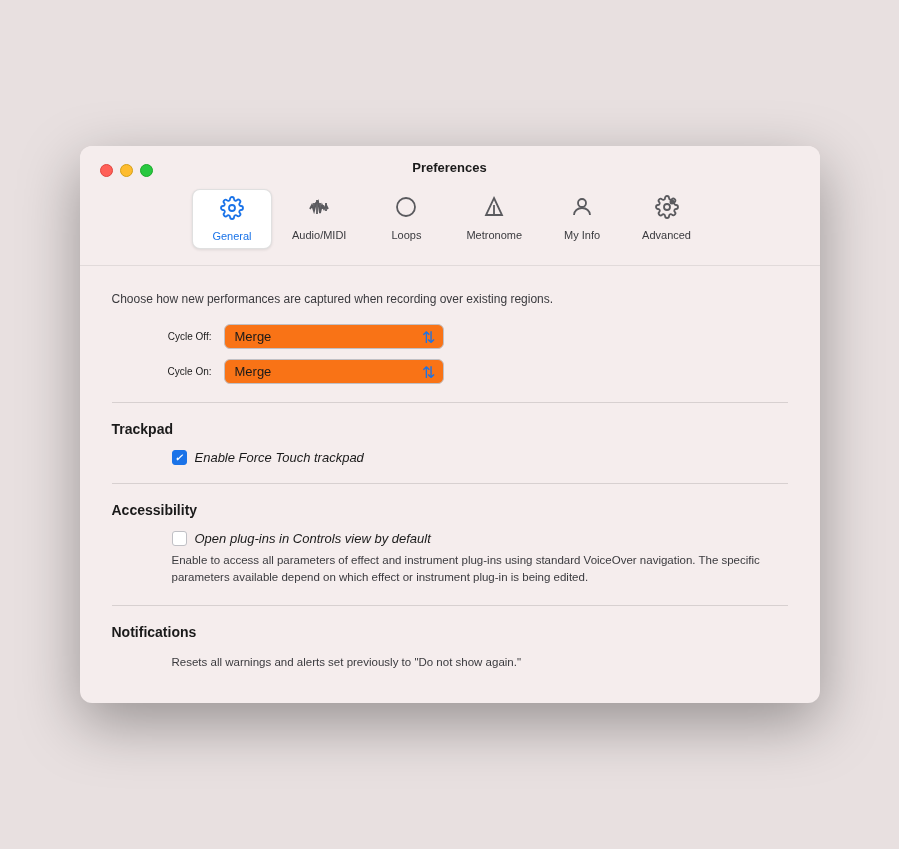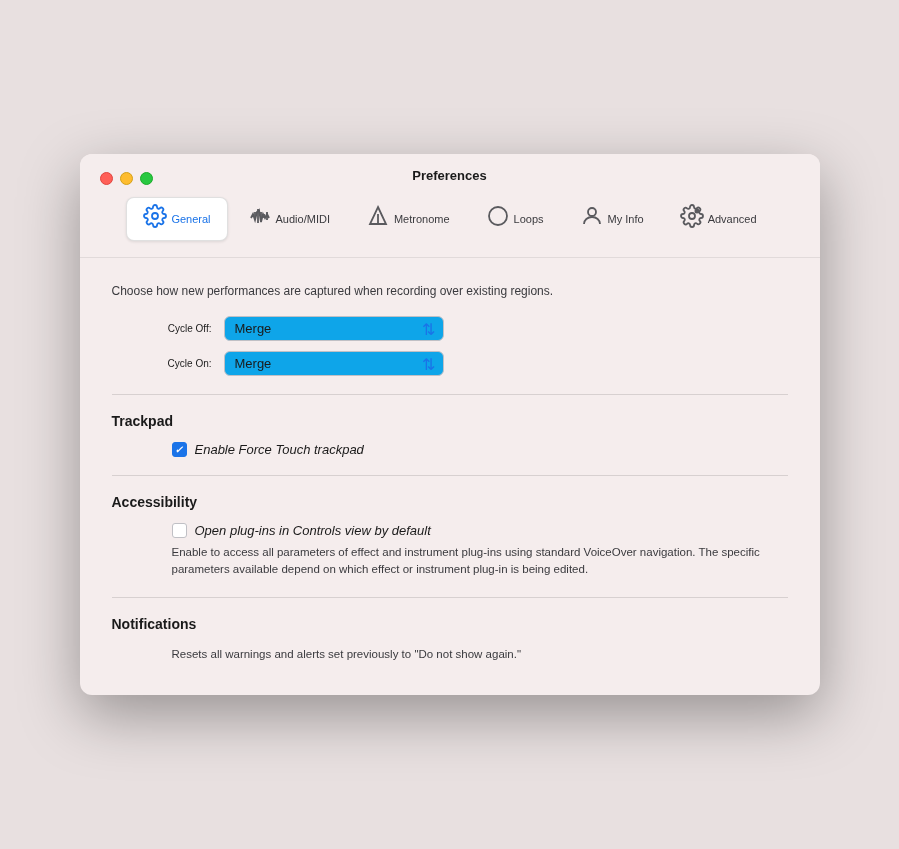"General" .tab { flex-direction: row -> column }
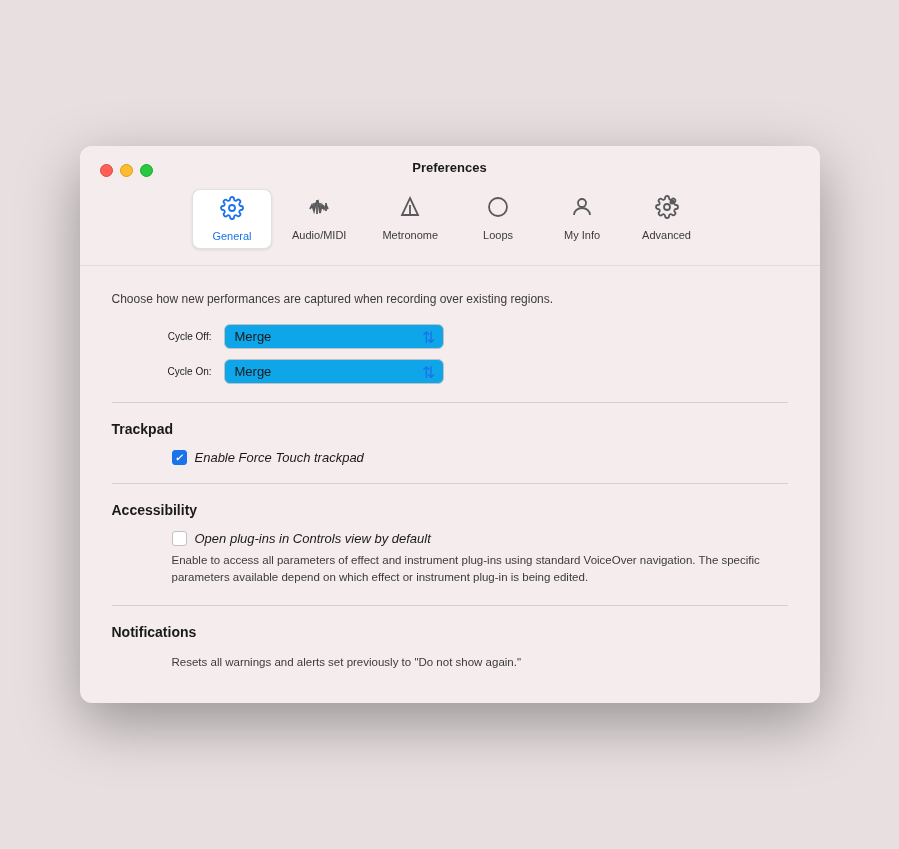"Metronome" button.tab { order: before "Loops" -> after "Loops" }
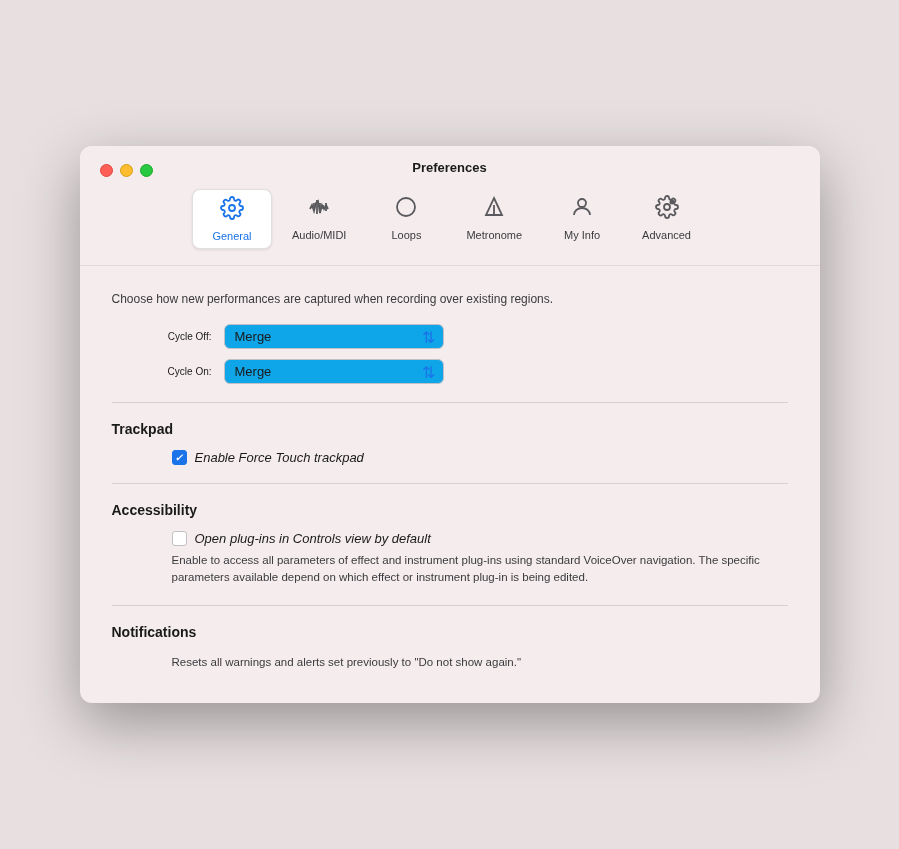"Merge" select { background: #0ea5e9 -> #f97316 }
